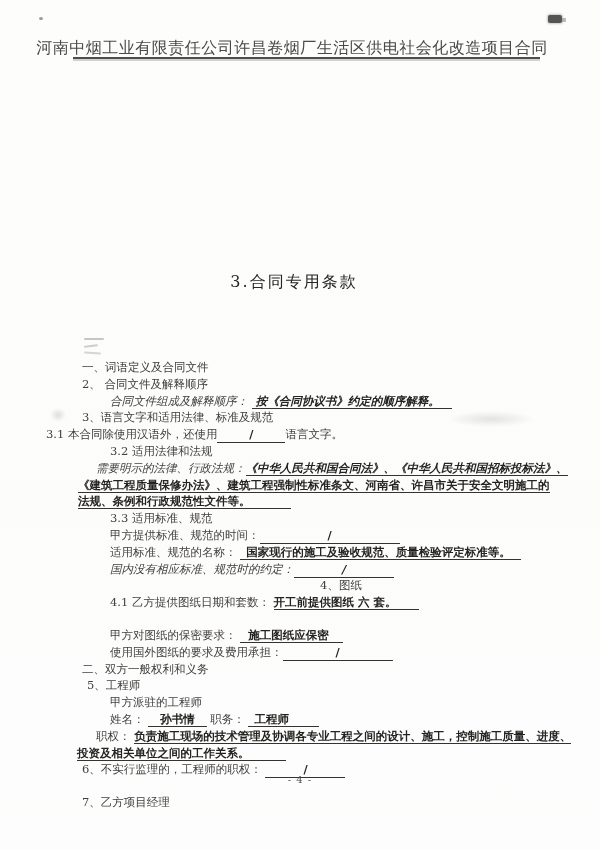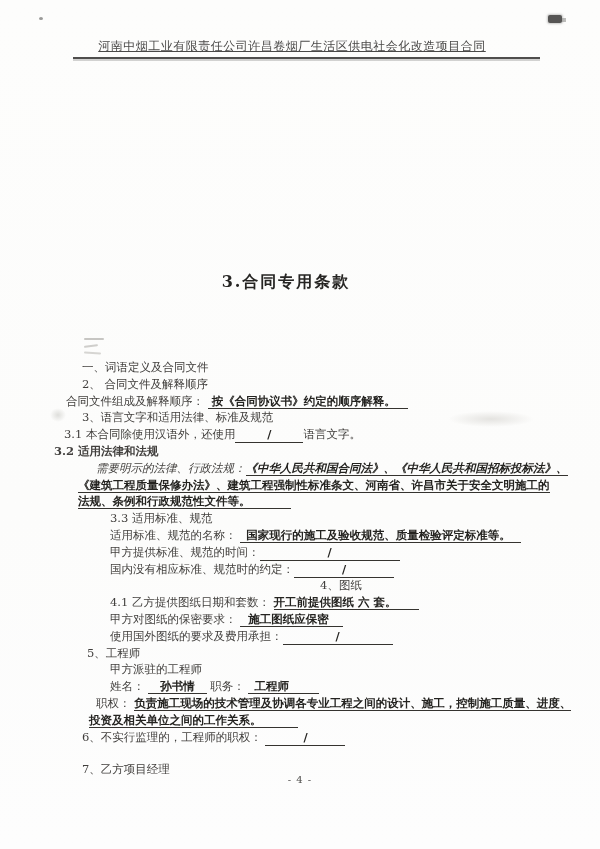"河南中烟工业有限责任公司许昌卷烟厂生活区供电社会化改造项目合同" .header-text { font-size: 12px -> 16px; text-decoration: underline -> none }
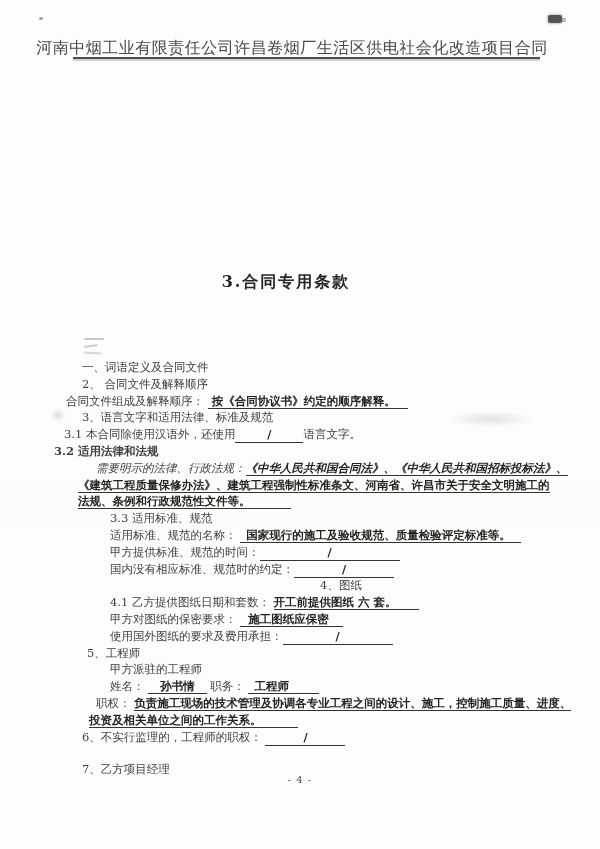"3.合同专用条款" .doc-title { font-weight: 700 -> 400; left: 0 -> 8px }
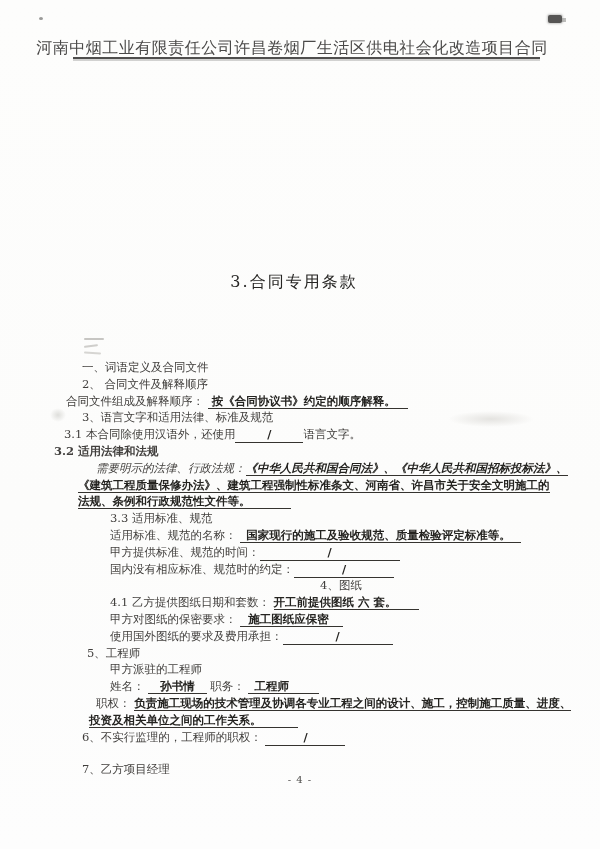"合同文件组成及解释顺序： 按《合同协议书》约定的顺序解释。" div.line { font-style: none -> italic; padding-left: 66px -> 110px }
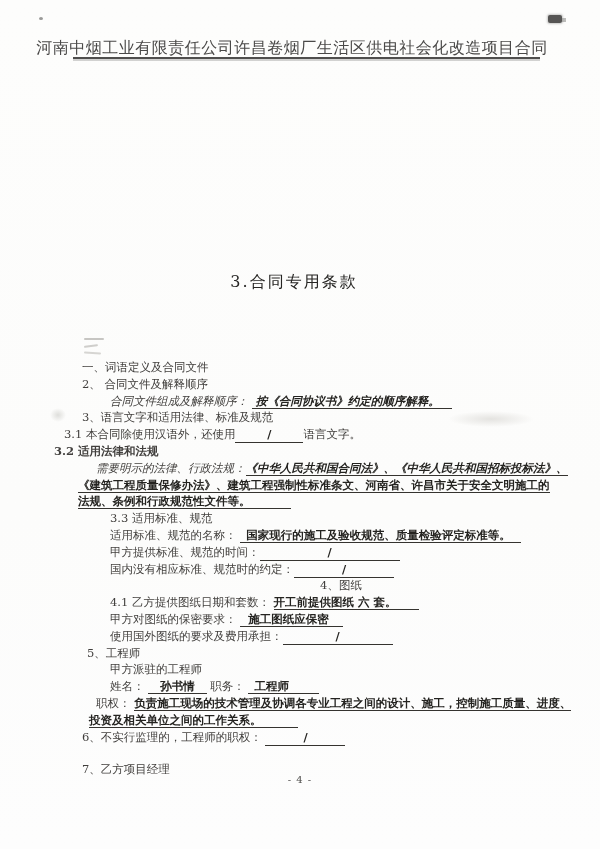"3.1 本合同除使用汉语外，还使用 / 语言文字。" div.line { padding-left: 64px -> 46px }
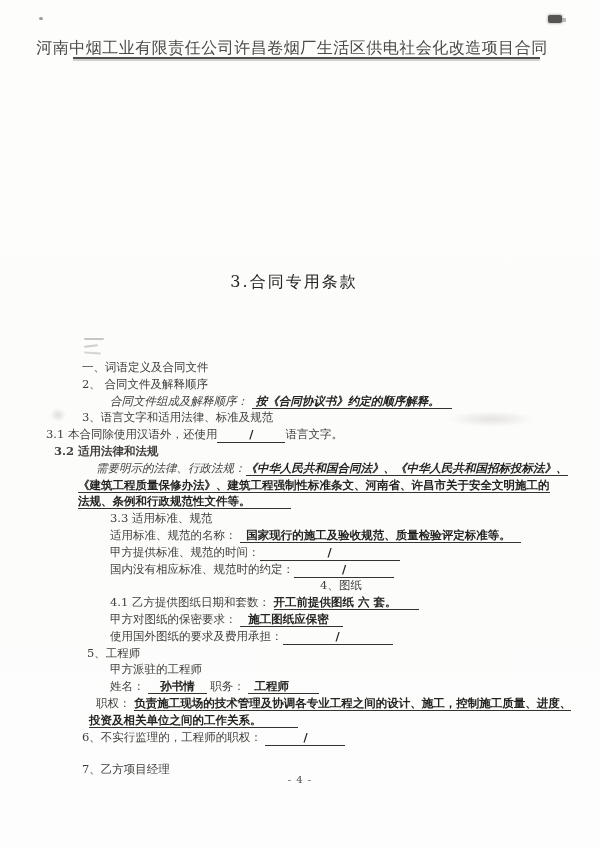"3.2 适用法律和法规" div.line { font-weight: bold -> none; padding-left: 54px -> 110px }
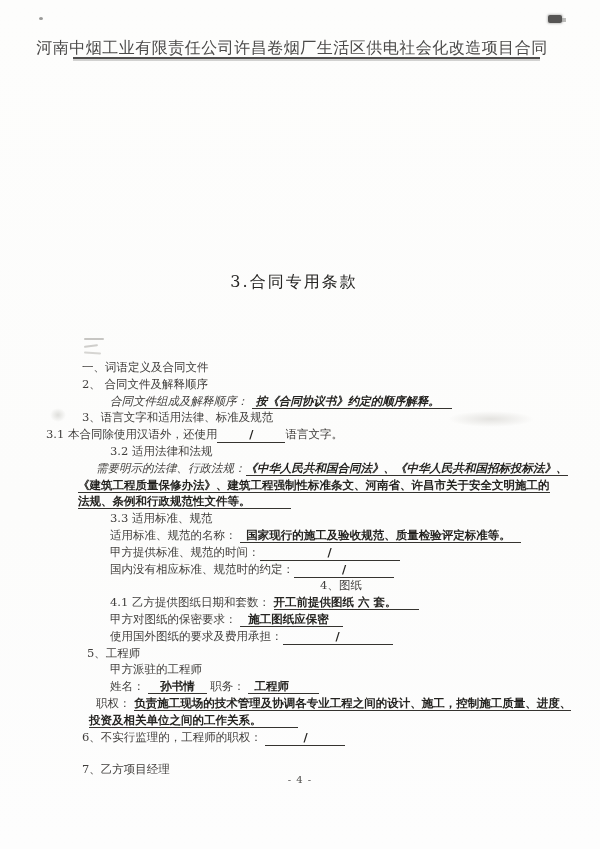"适用标准、规范的名称： 国家现行的施工及验收规范、质量检验评定标准等。" div.line { order: before "甲方提供标准、规范的时间： /" -> after "甲方提供标准、规范的时间： /" }
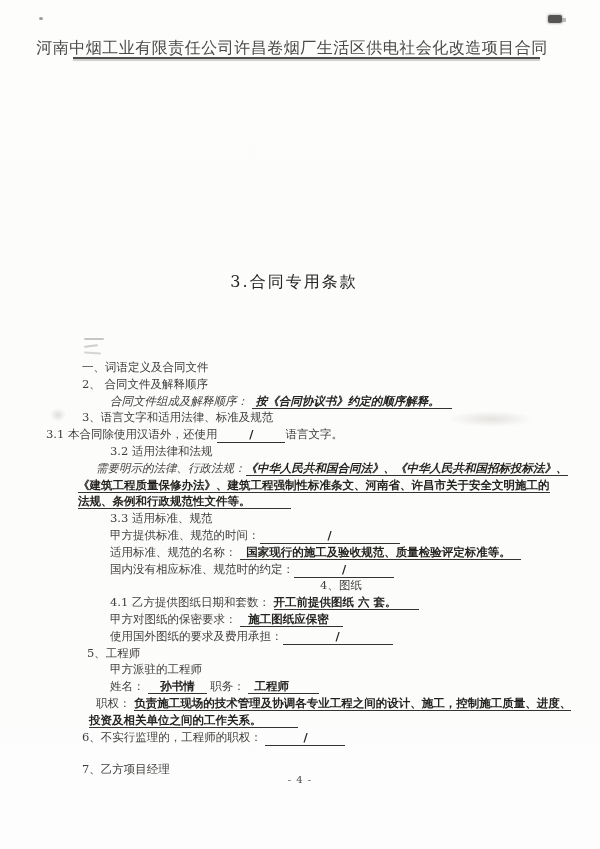"国内没有相应标准、规范时的约定： /" div.line { font-style: none -> italic }
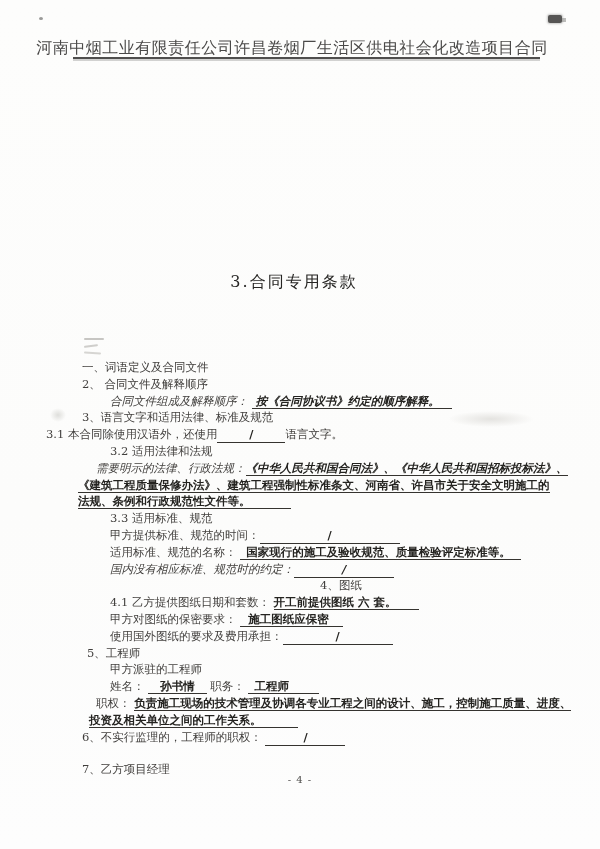"甲方对图纸的保密要求： 施工图纸应保密" div.line { margin-top: none -> 16px }
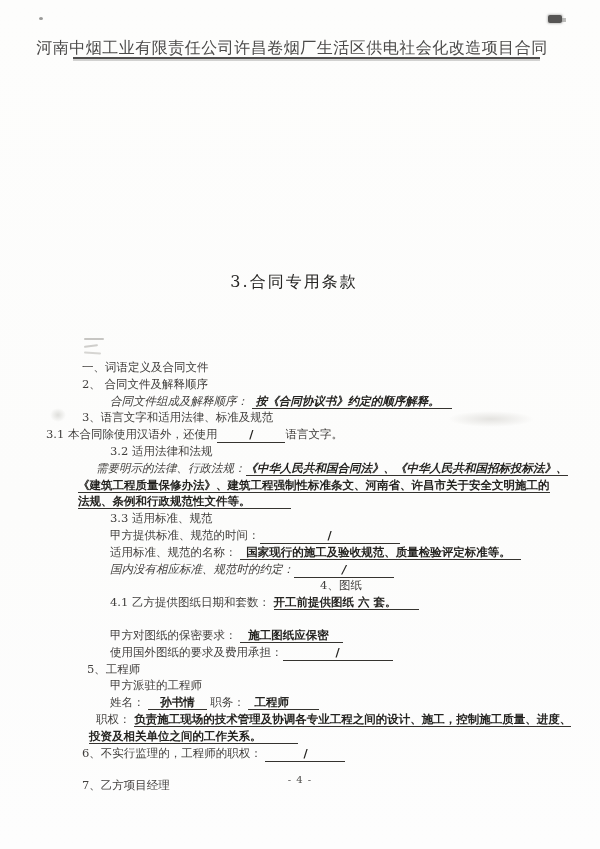"二、双方一般权利和义务" div.line { html: none -> <div><span>二、双方一般权利和义务</span></div> }
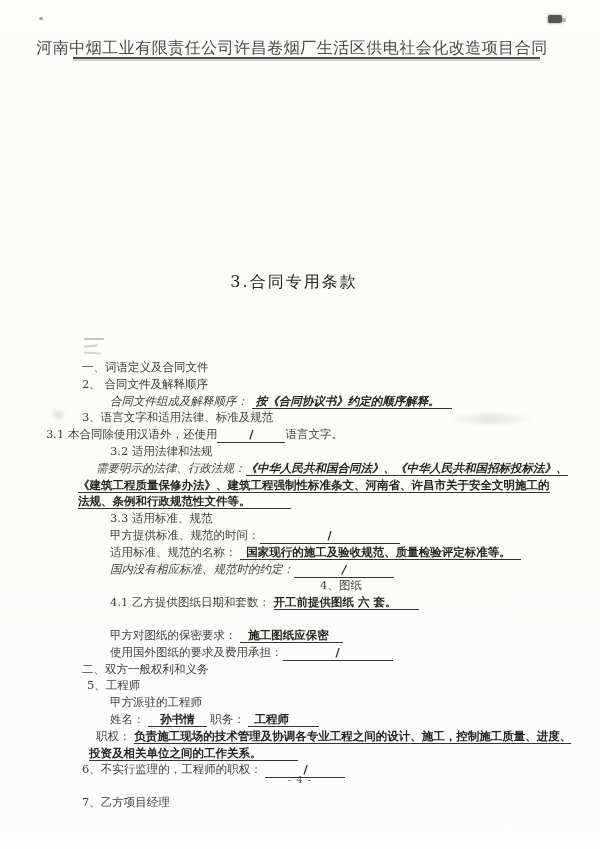"投资及相关单位之间的工作关系。" div.line { margin-left: 12px -> none }
